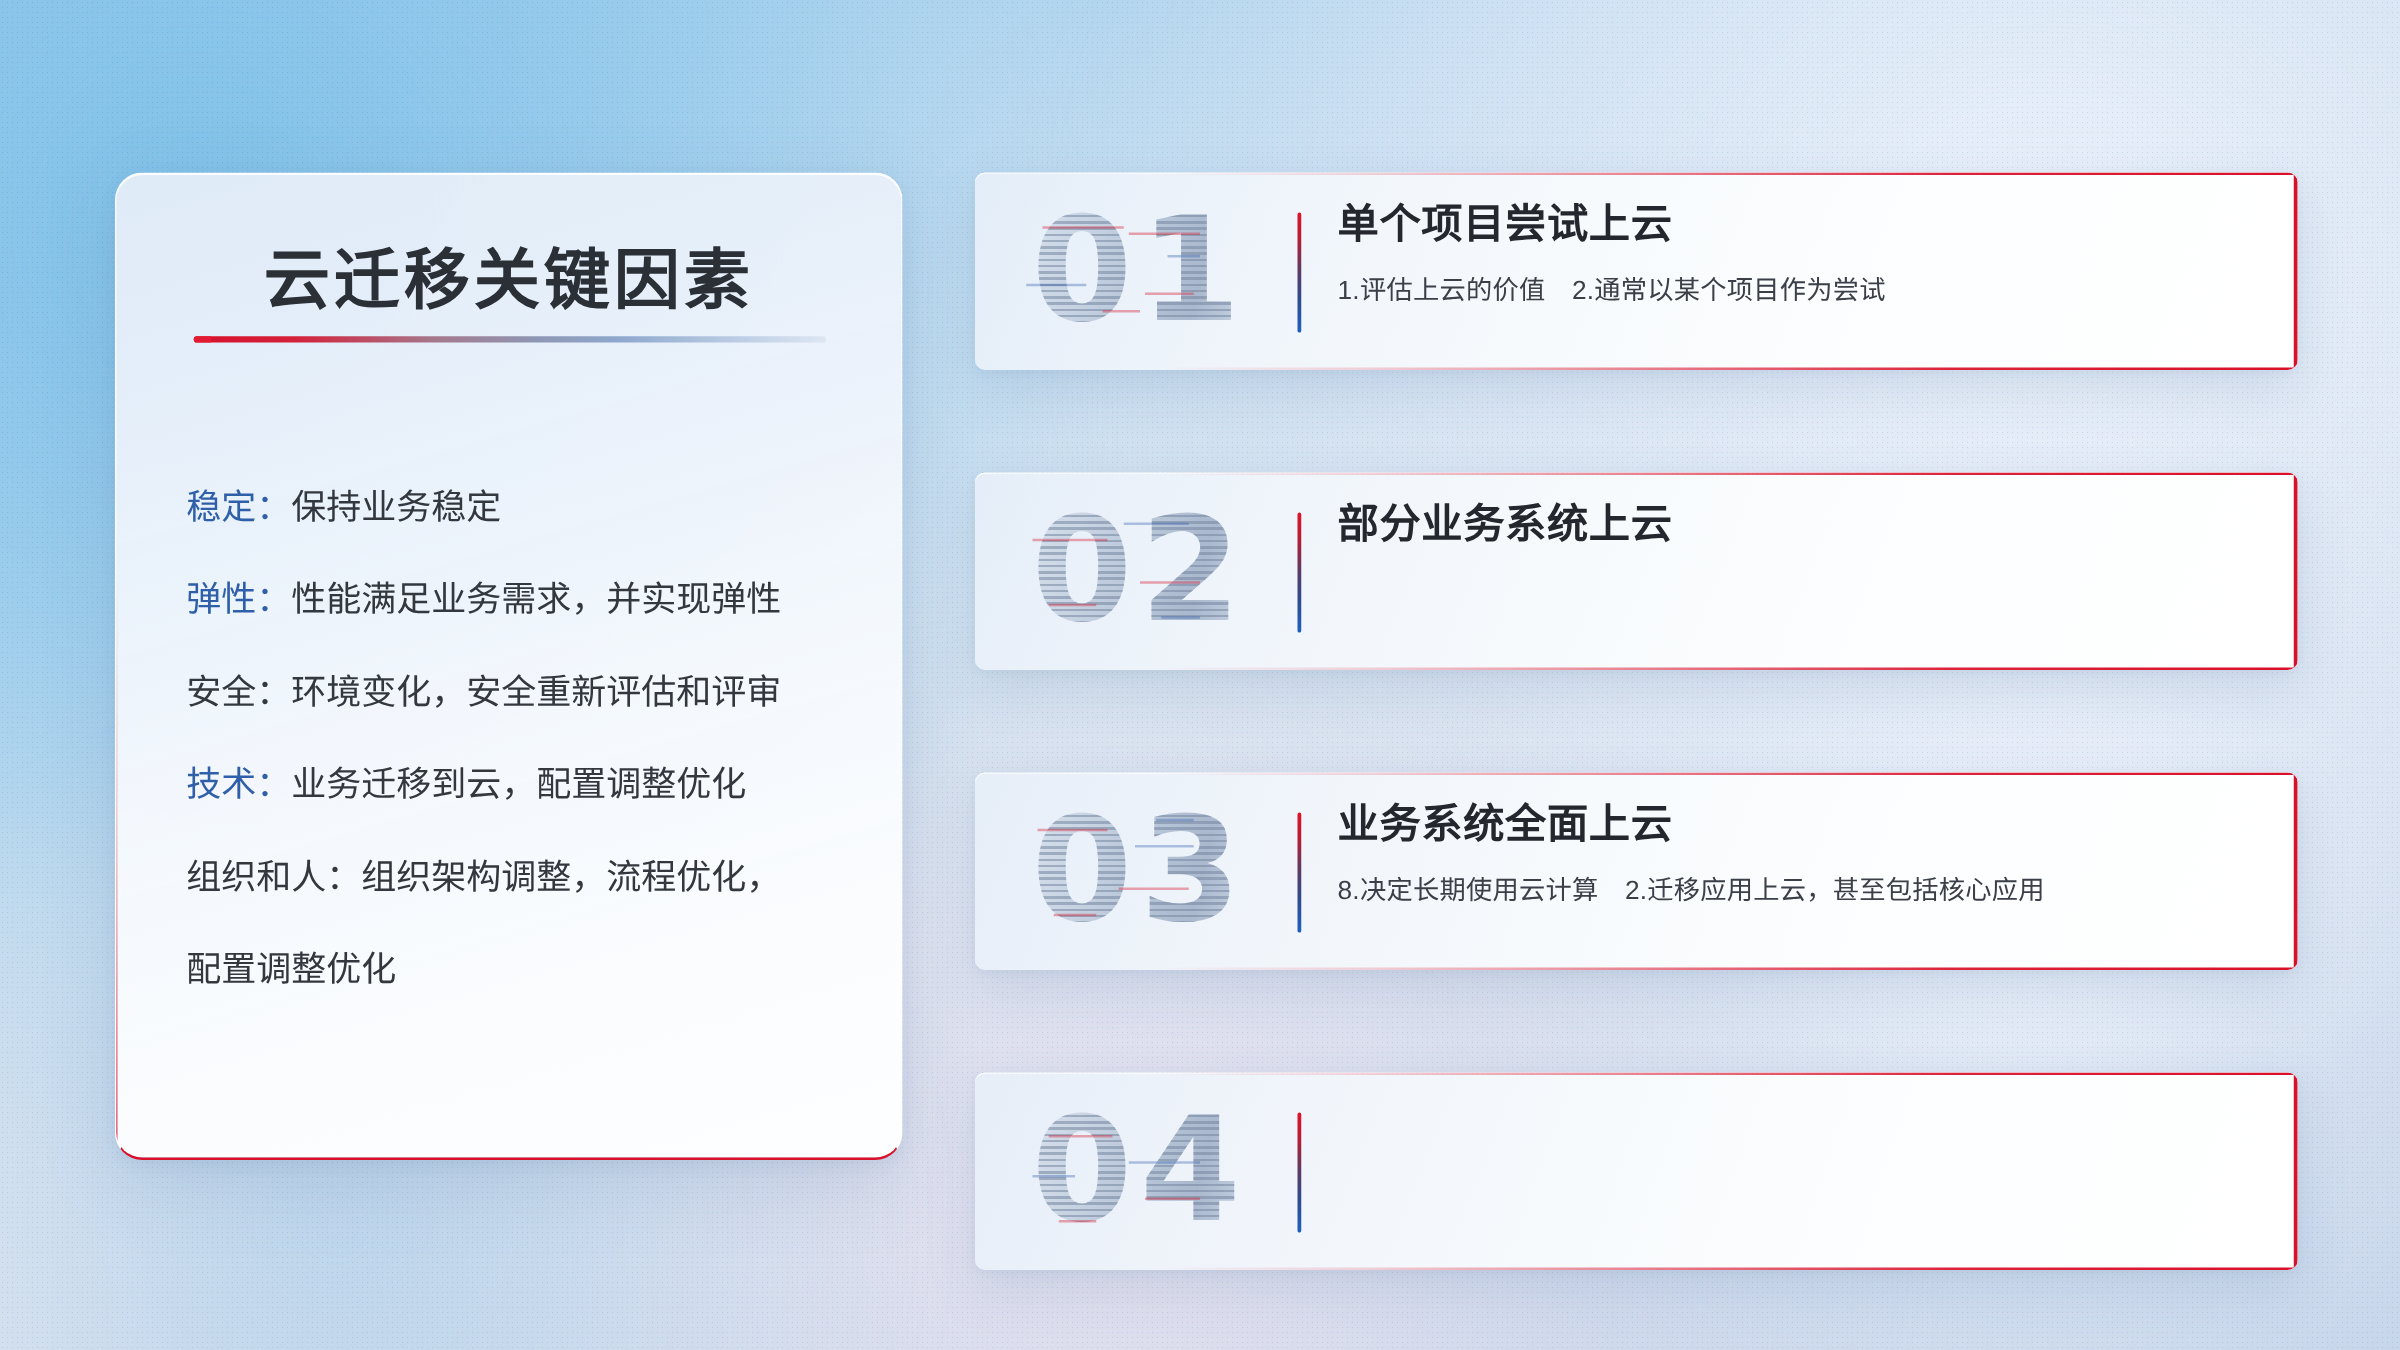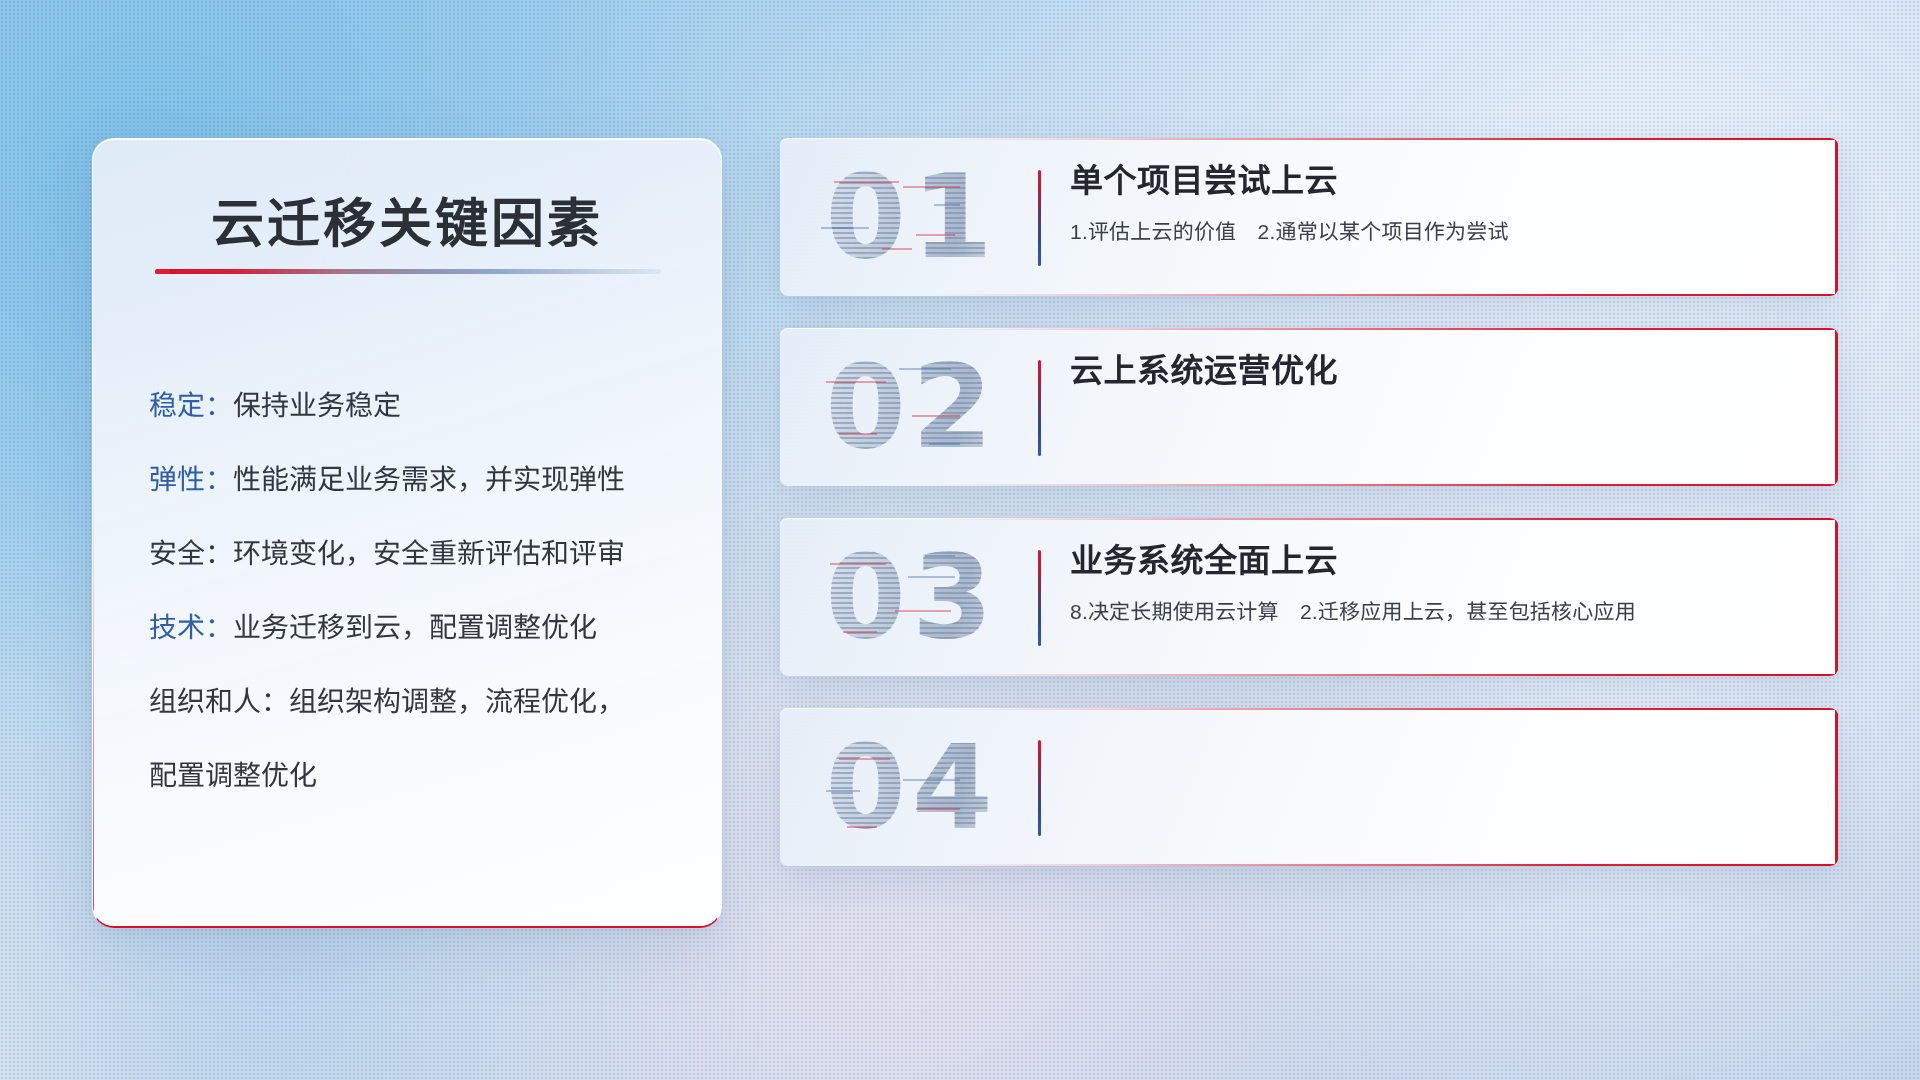"01" .card { margin-bottom: 32px -> 82px }
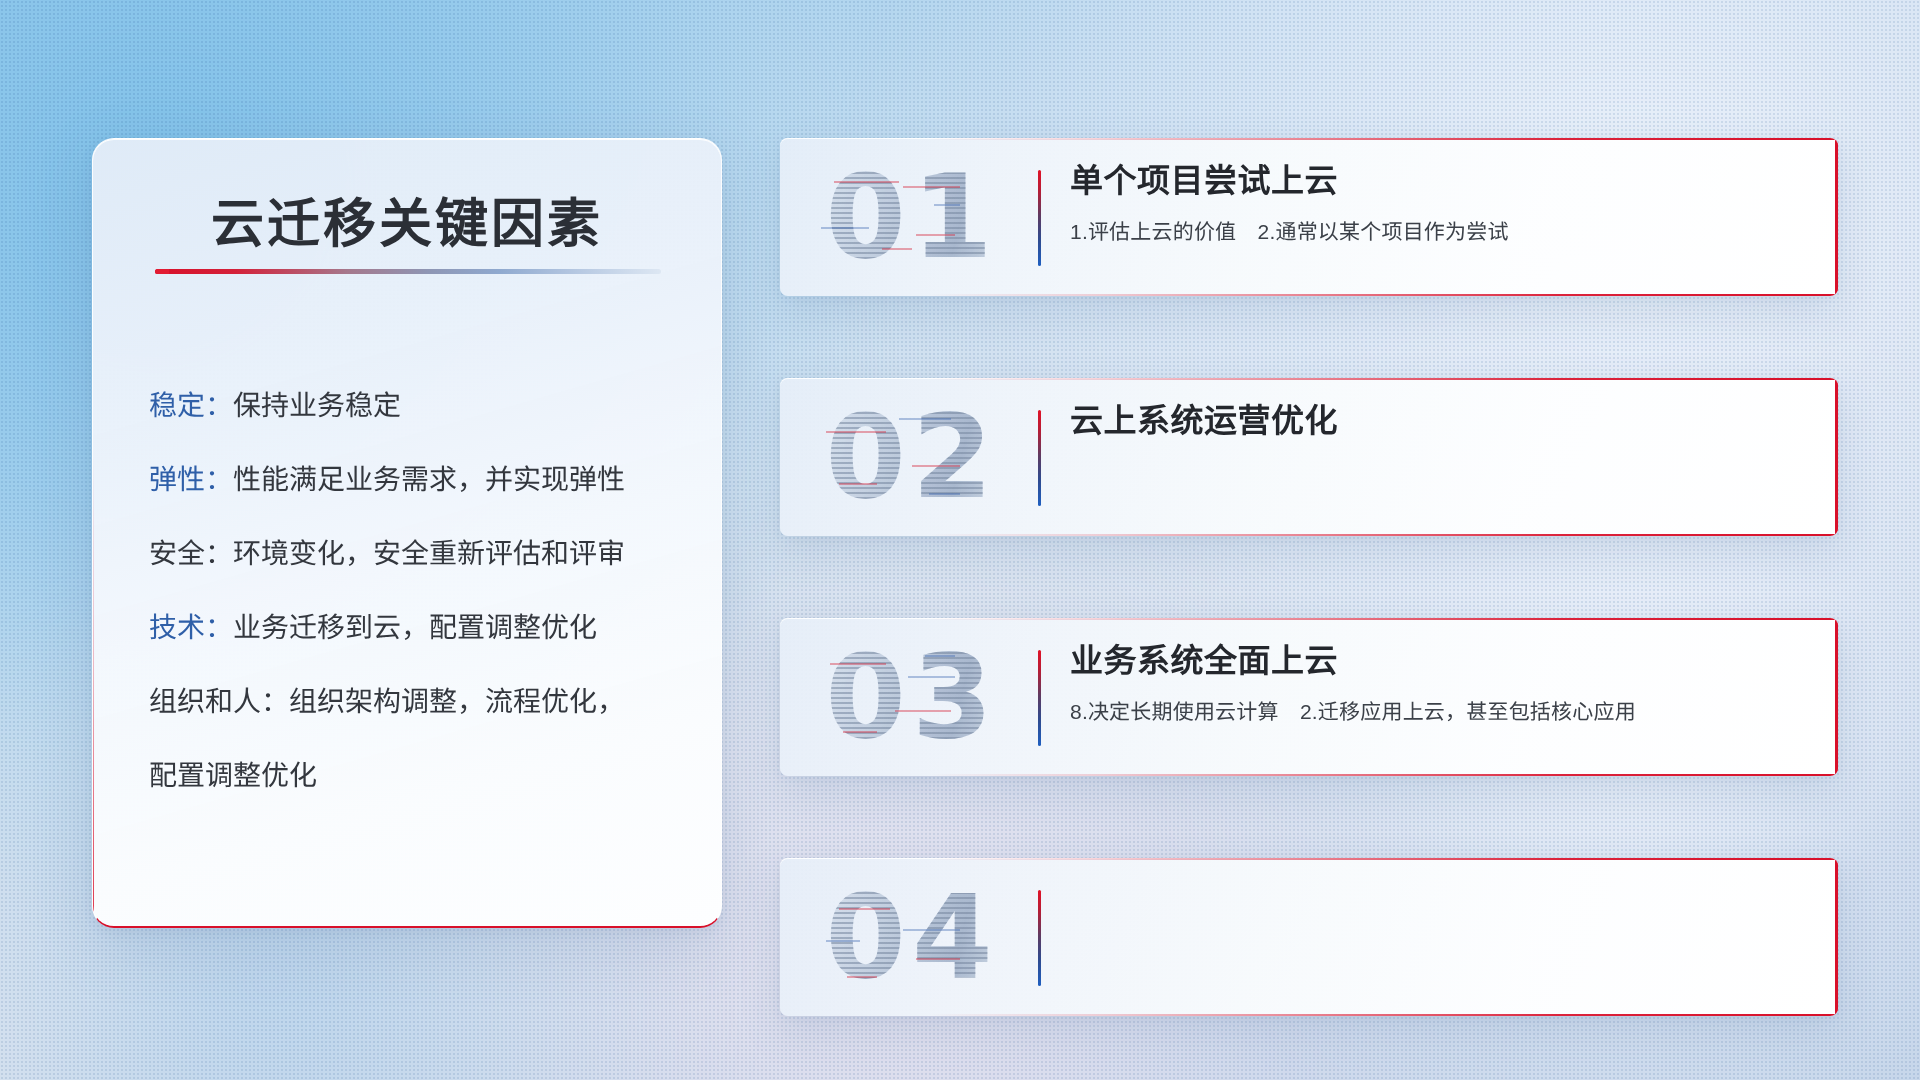"单个项目尝试上云" .card-title { font-family: Liberation Sans, sans-serif -> Liberation Serif, serif }
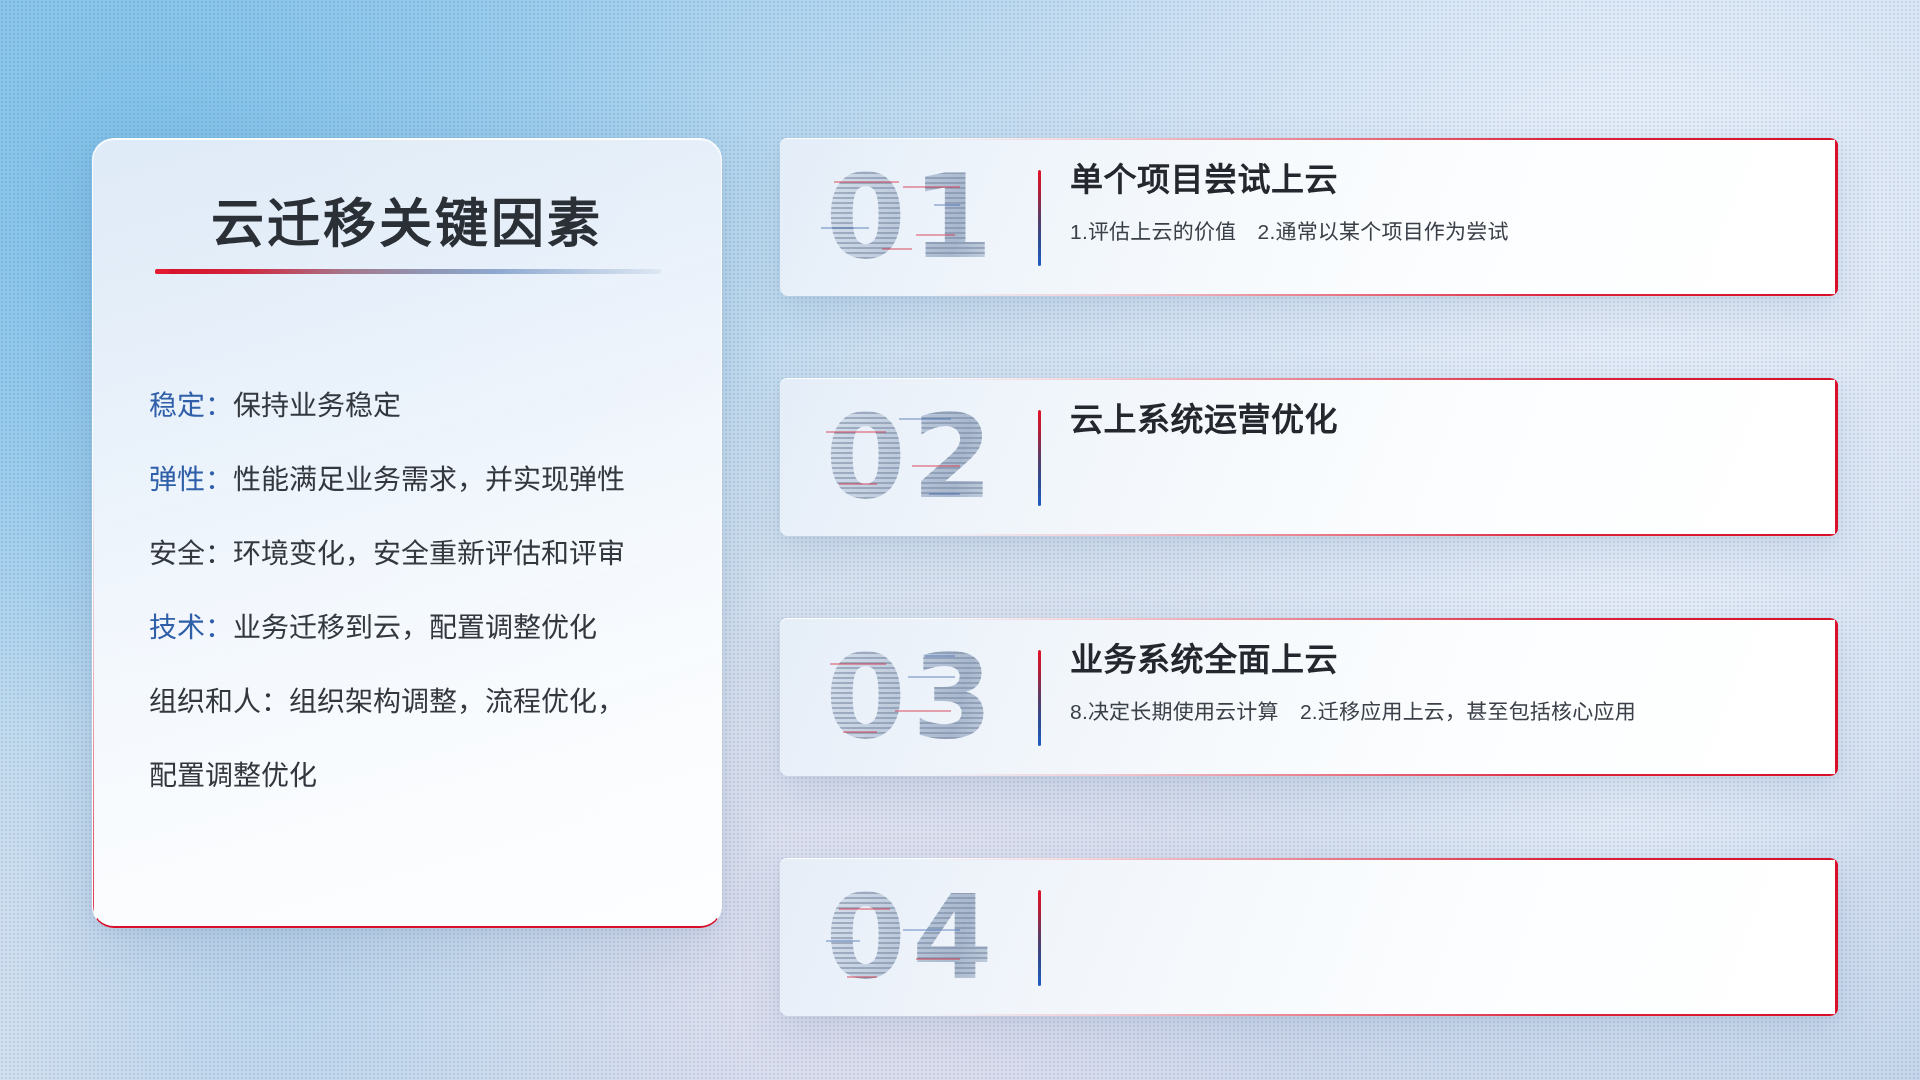"云上系统运营优化" div.card-title { text: 云上系统运营优化 -> 部分业务系统上云 }
